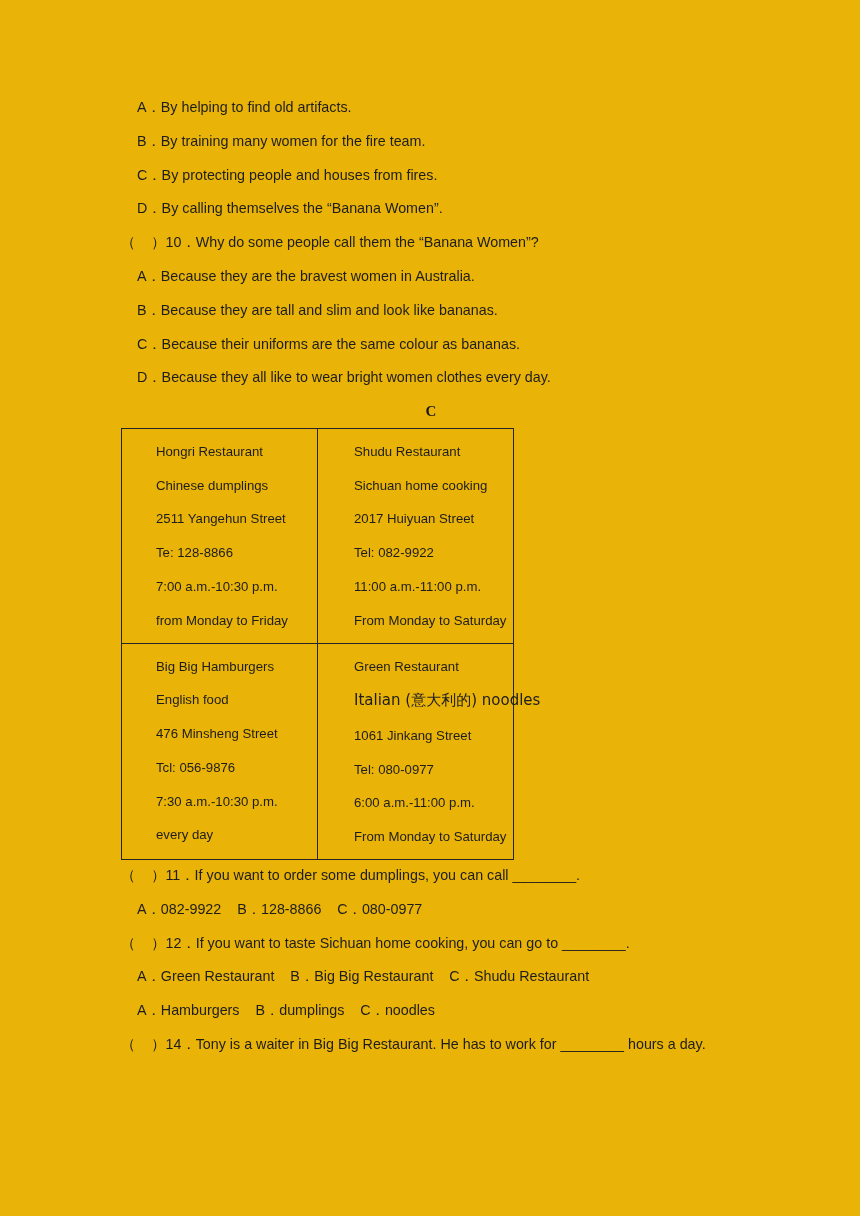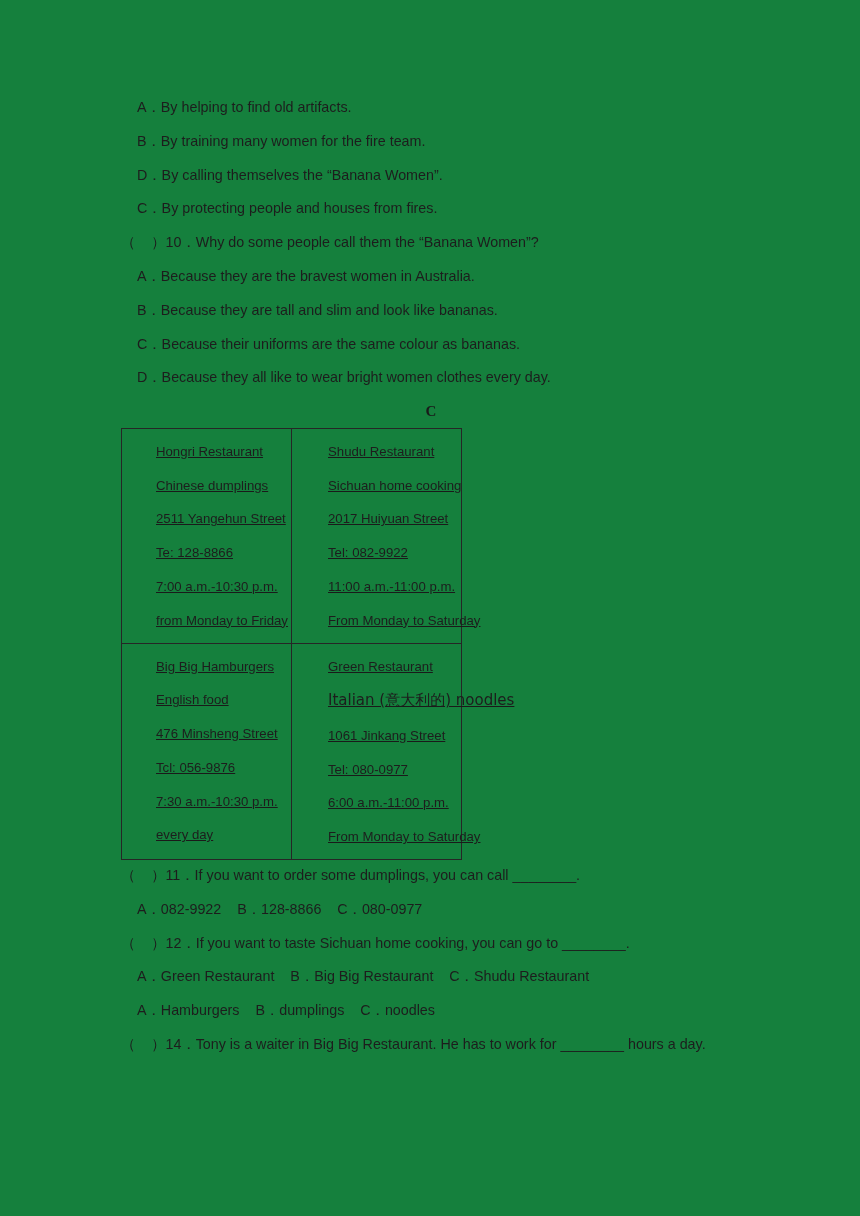"A．By helping to find old" .page { background: #15803d -> #eab308 }
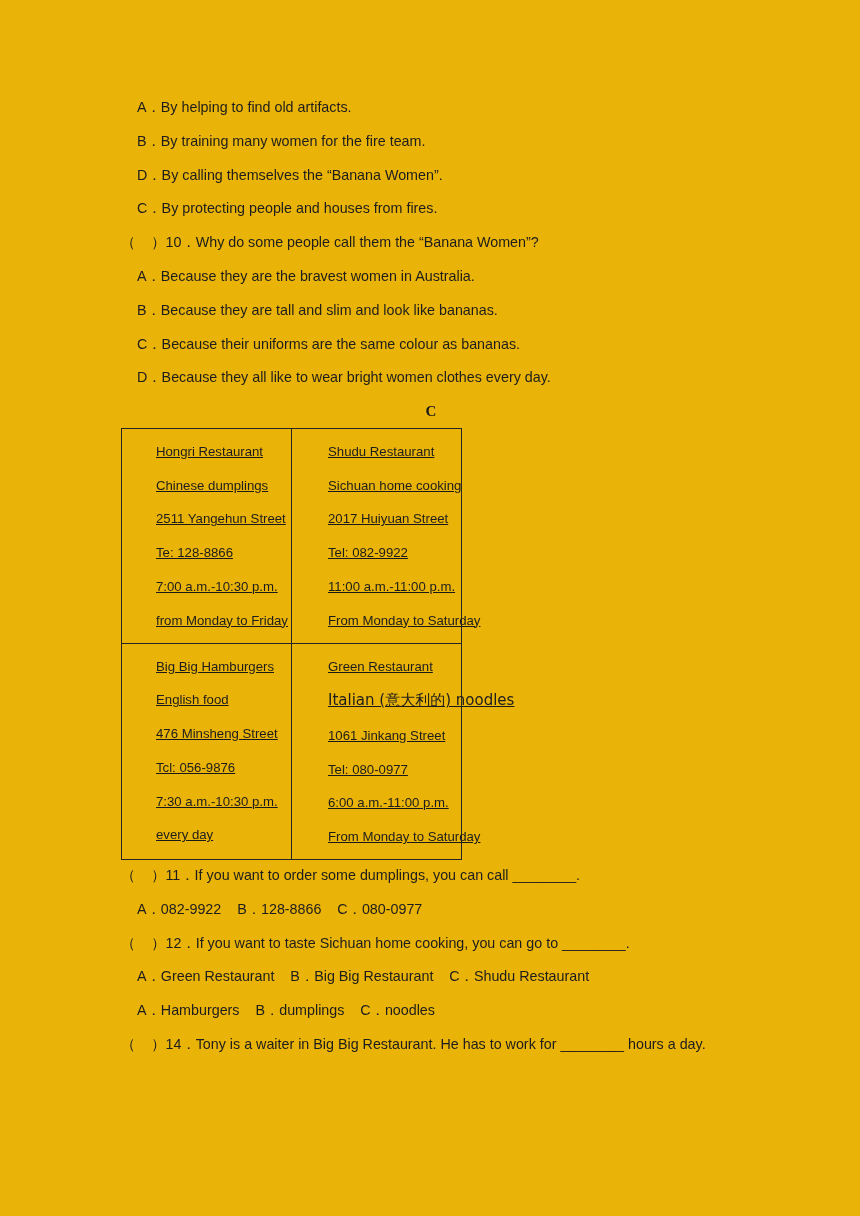"D．By calling themselves the “Banana" div.opt-line { order: before "C．By protecting people and houses" -> after "C．By protecting people and houses" }
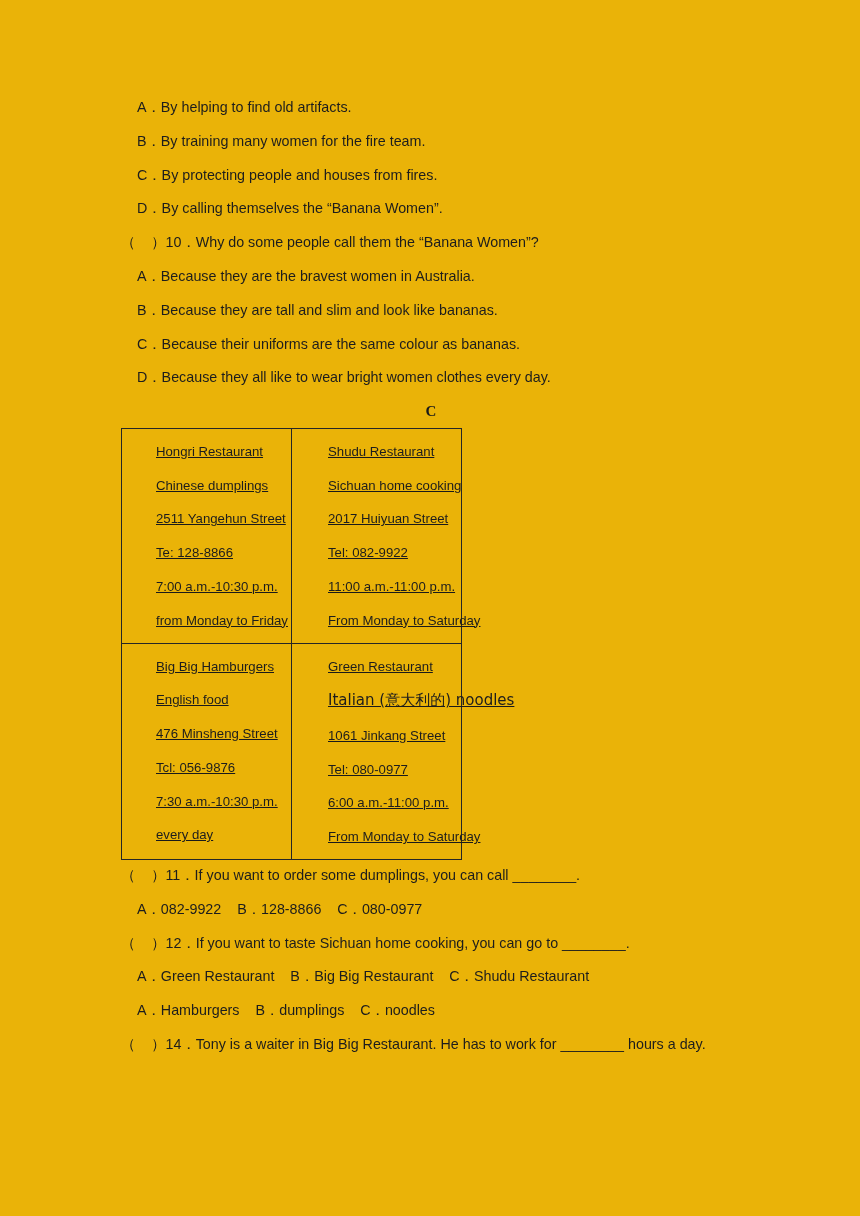"Hongri Restaurant" .menu-table { text-decoration: underline -> none; width: 341px -> 393px }
